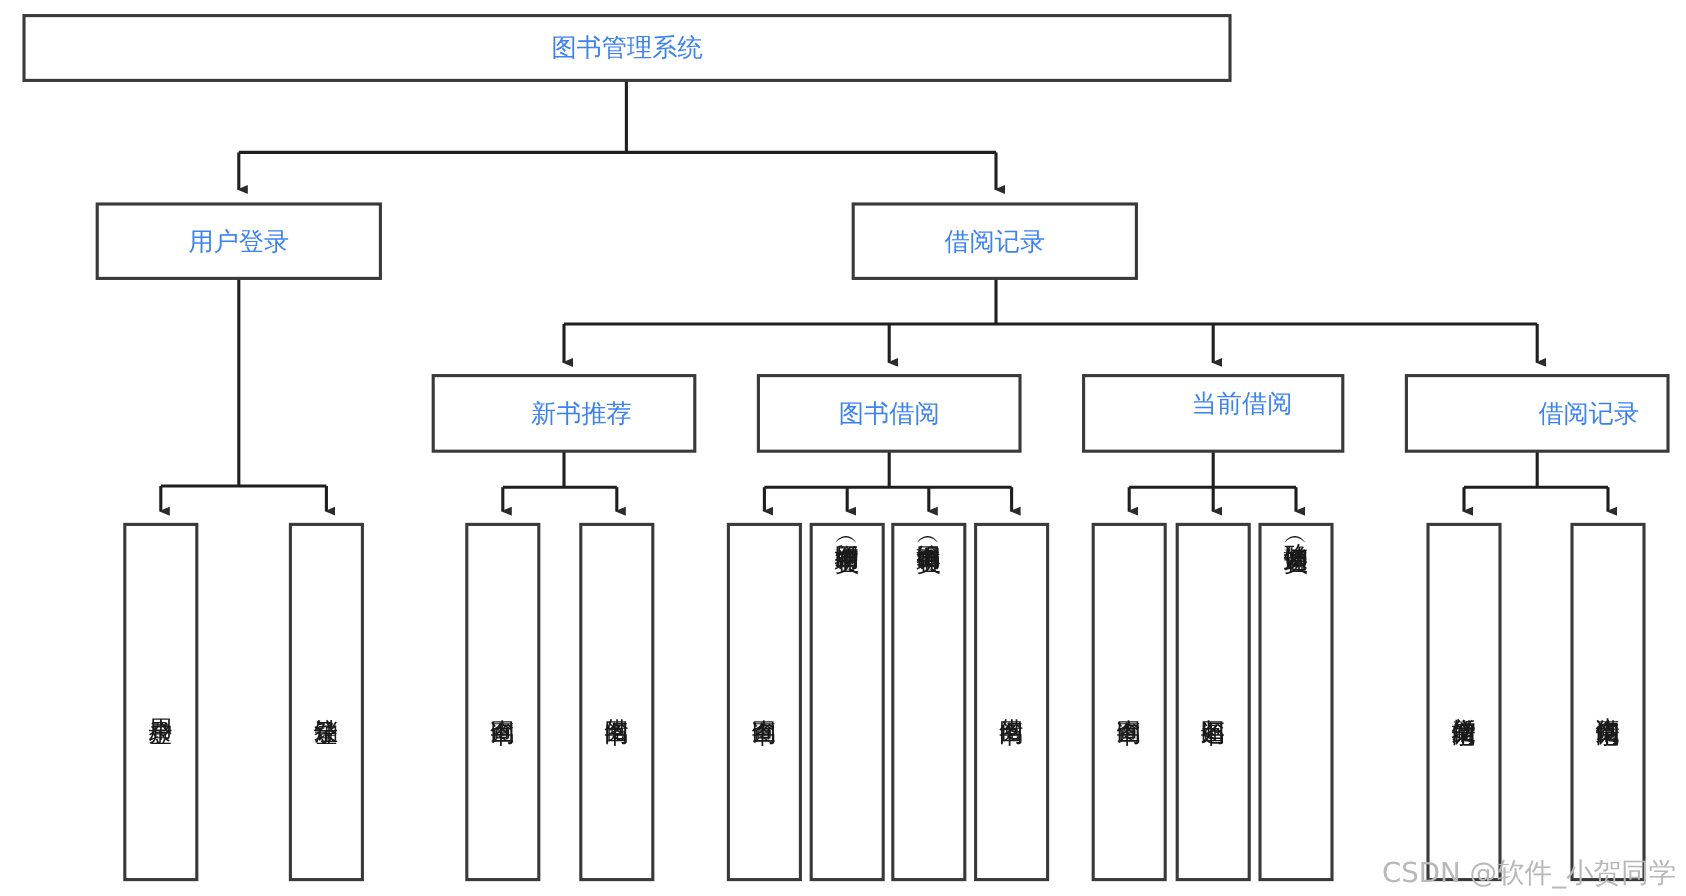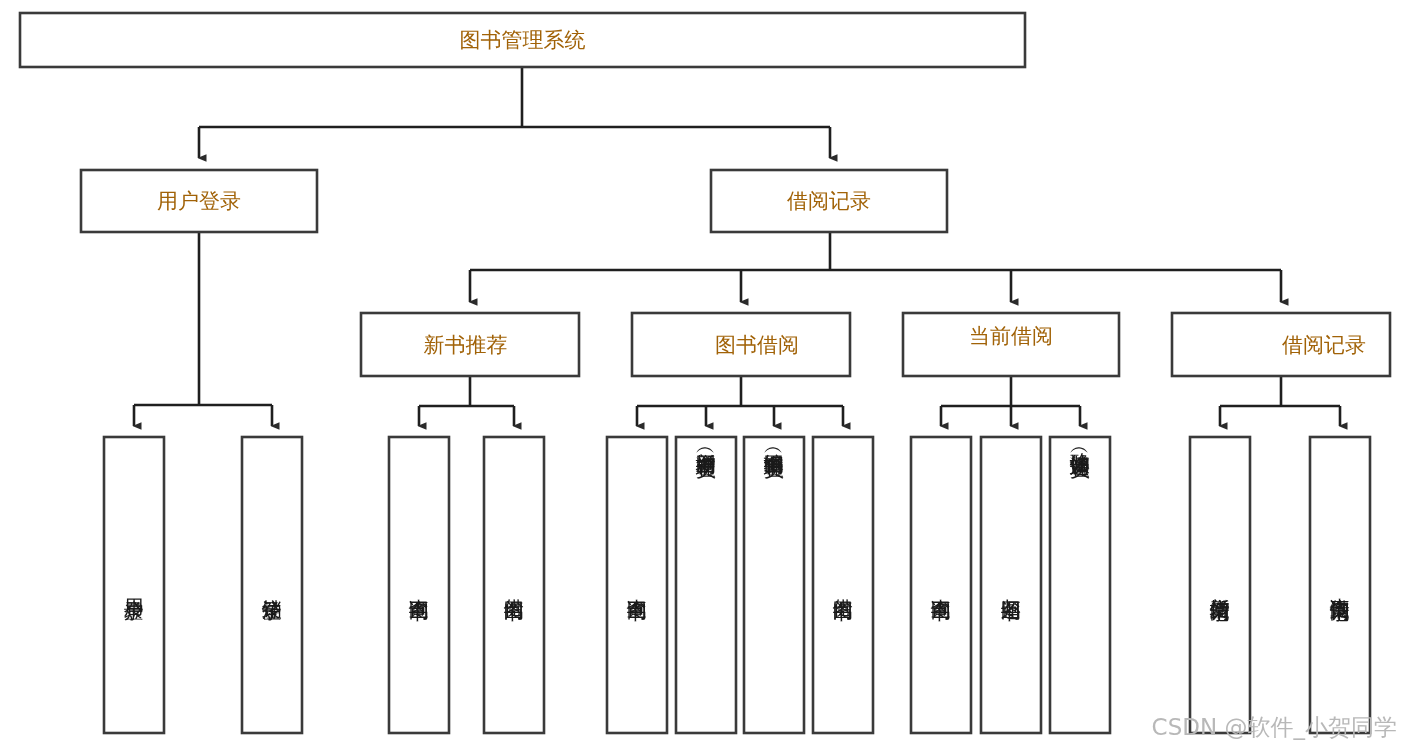"图书管理系统" .htext { color: #a16207 -> #3b82f6 }
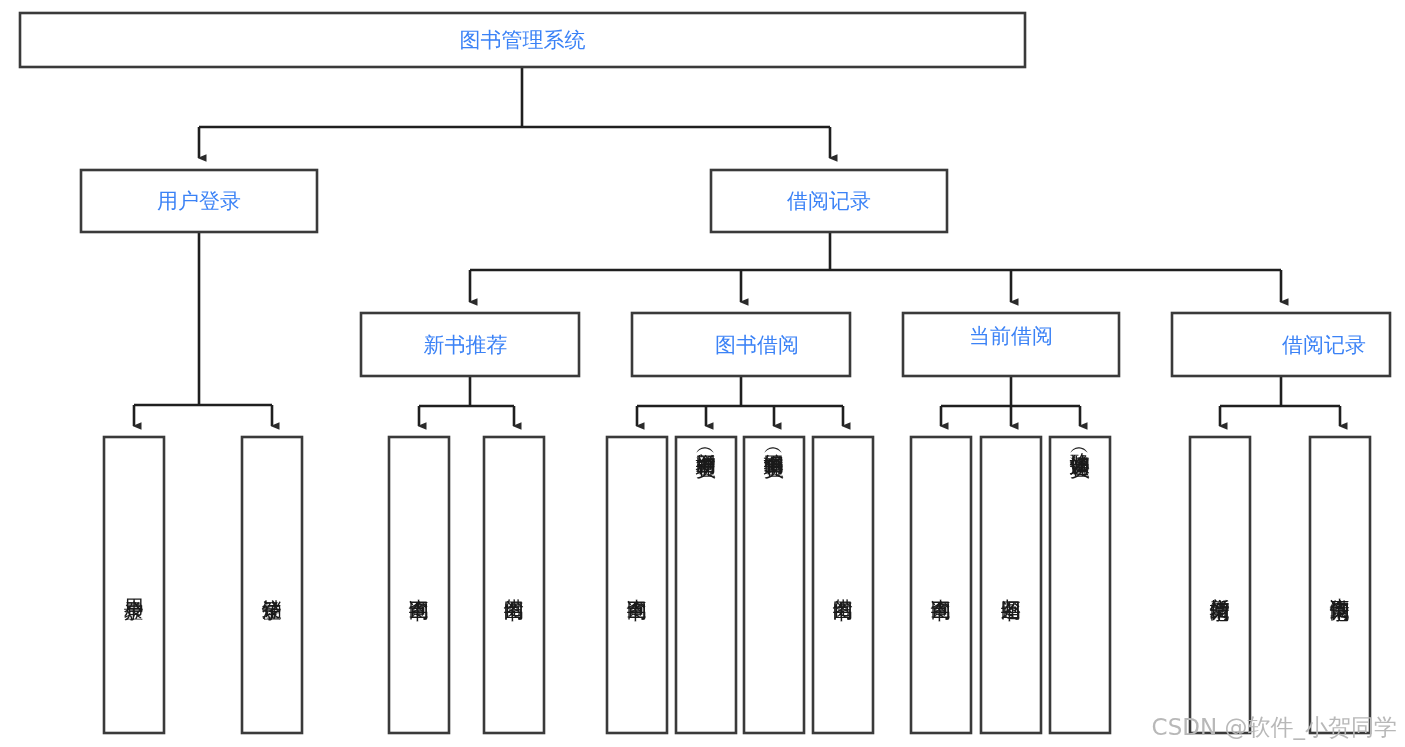"新书推荐" div.htext-wrap { left: 342px -> 361px }
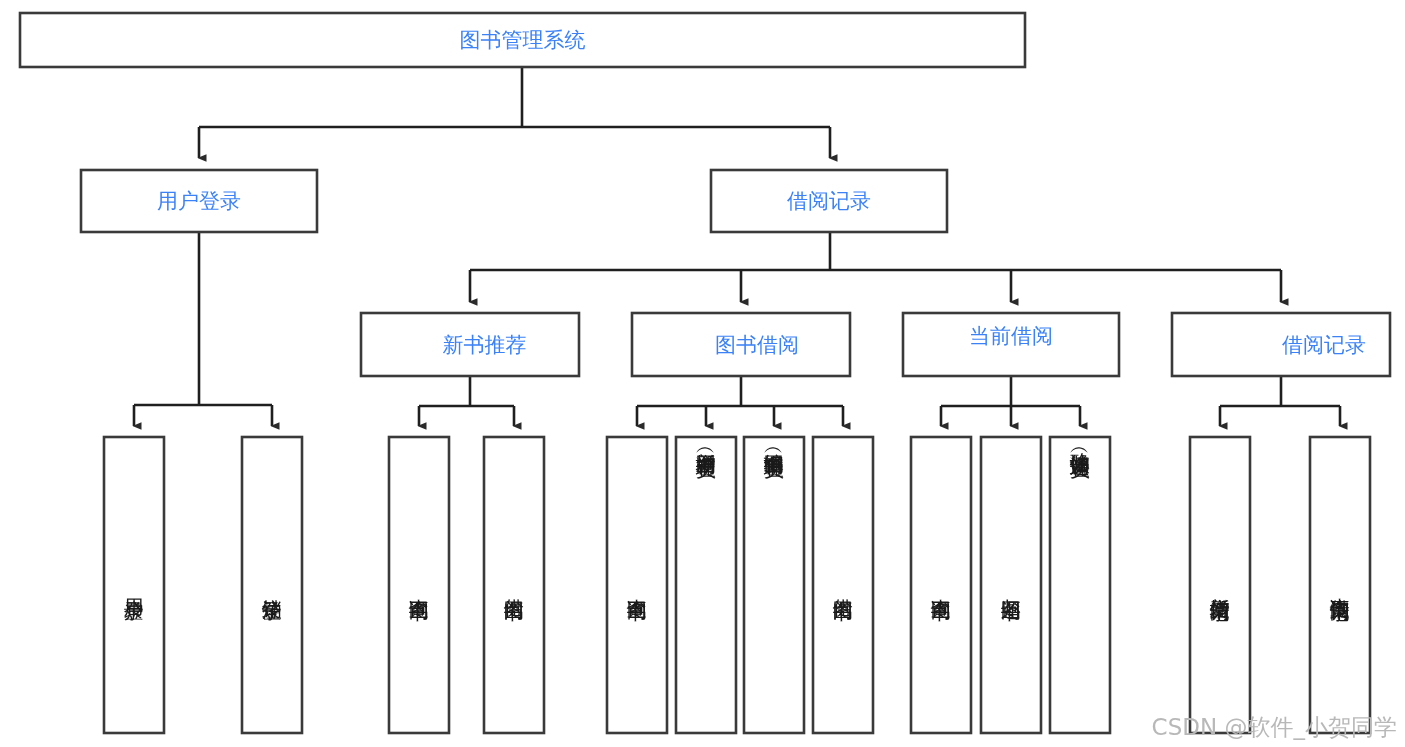"图书借阅" div.htext-wrap { padding-left: 16px -> none }
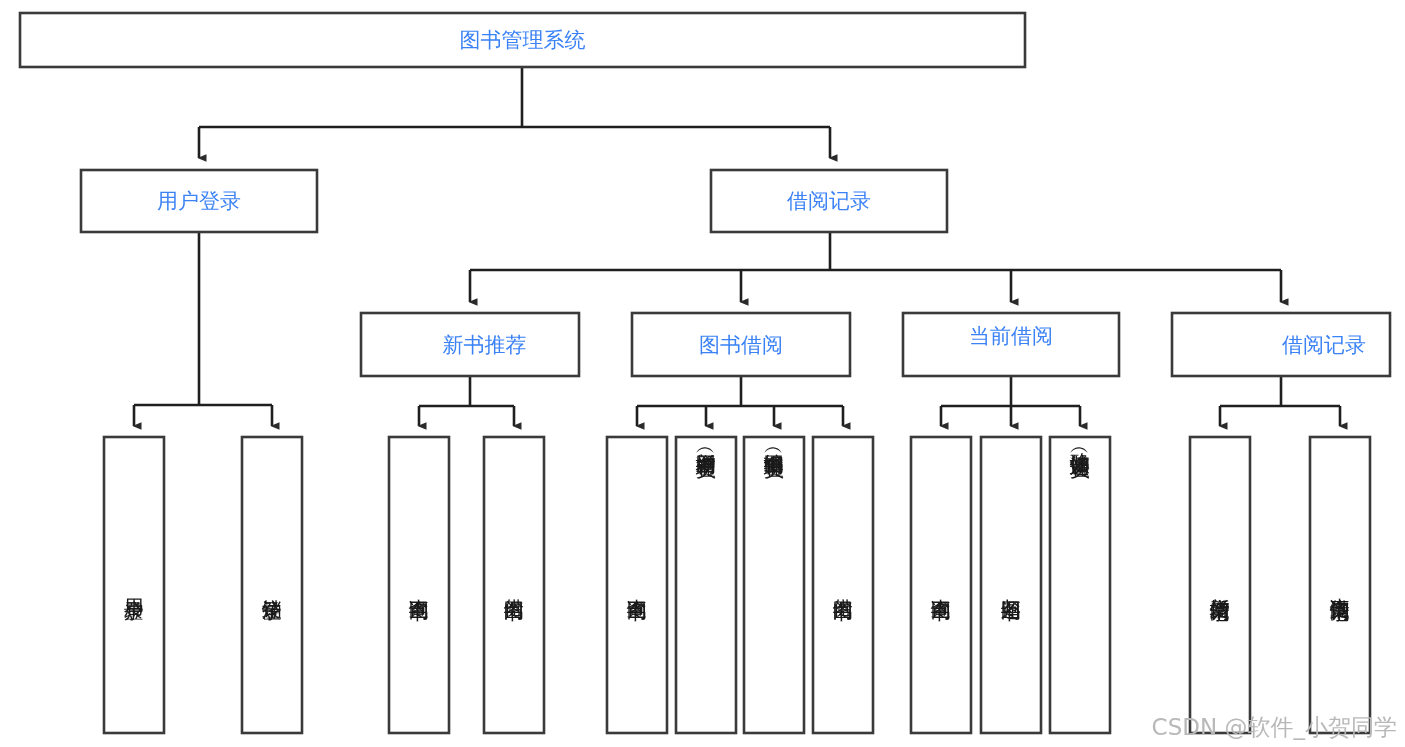"当前借阅" div.htext-wrap { padding-left: none -> 24px }
